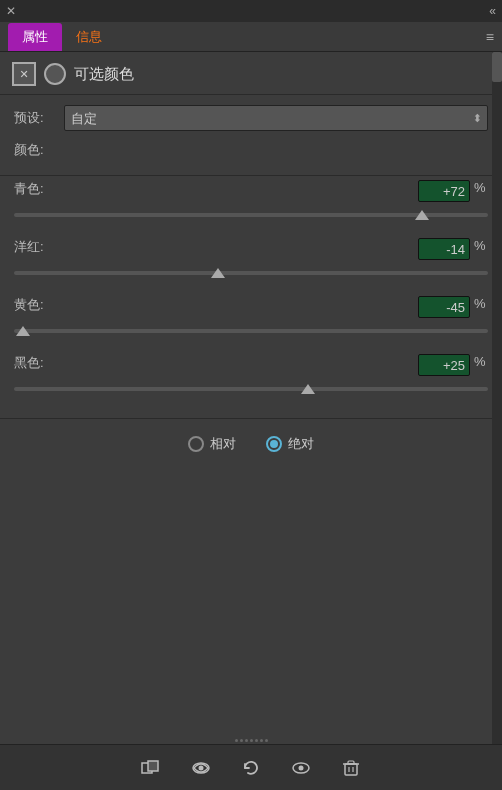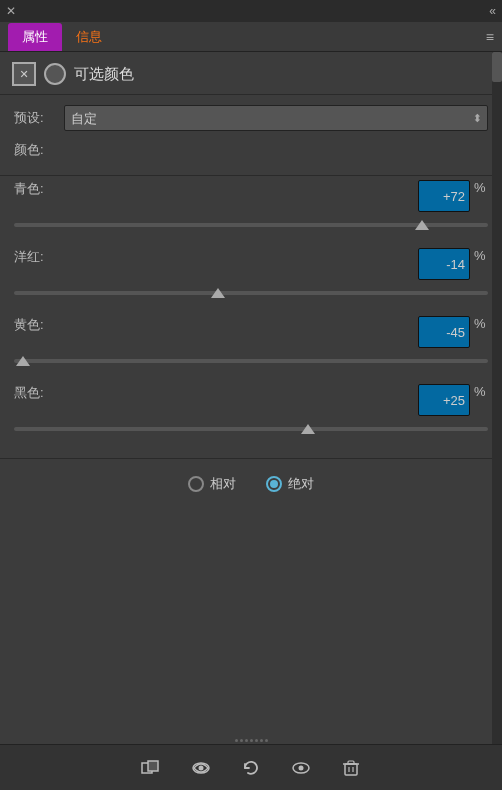"+72" .slider-value-box { background: #0369a1 -> #14532d; height: 32px -> 22px }
